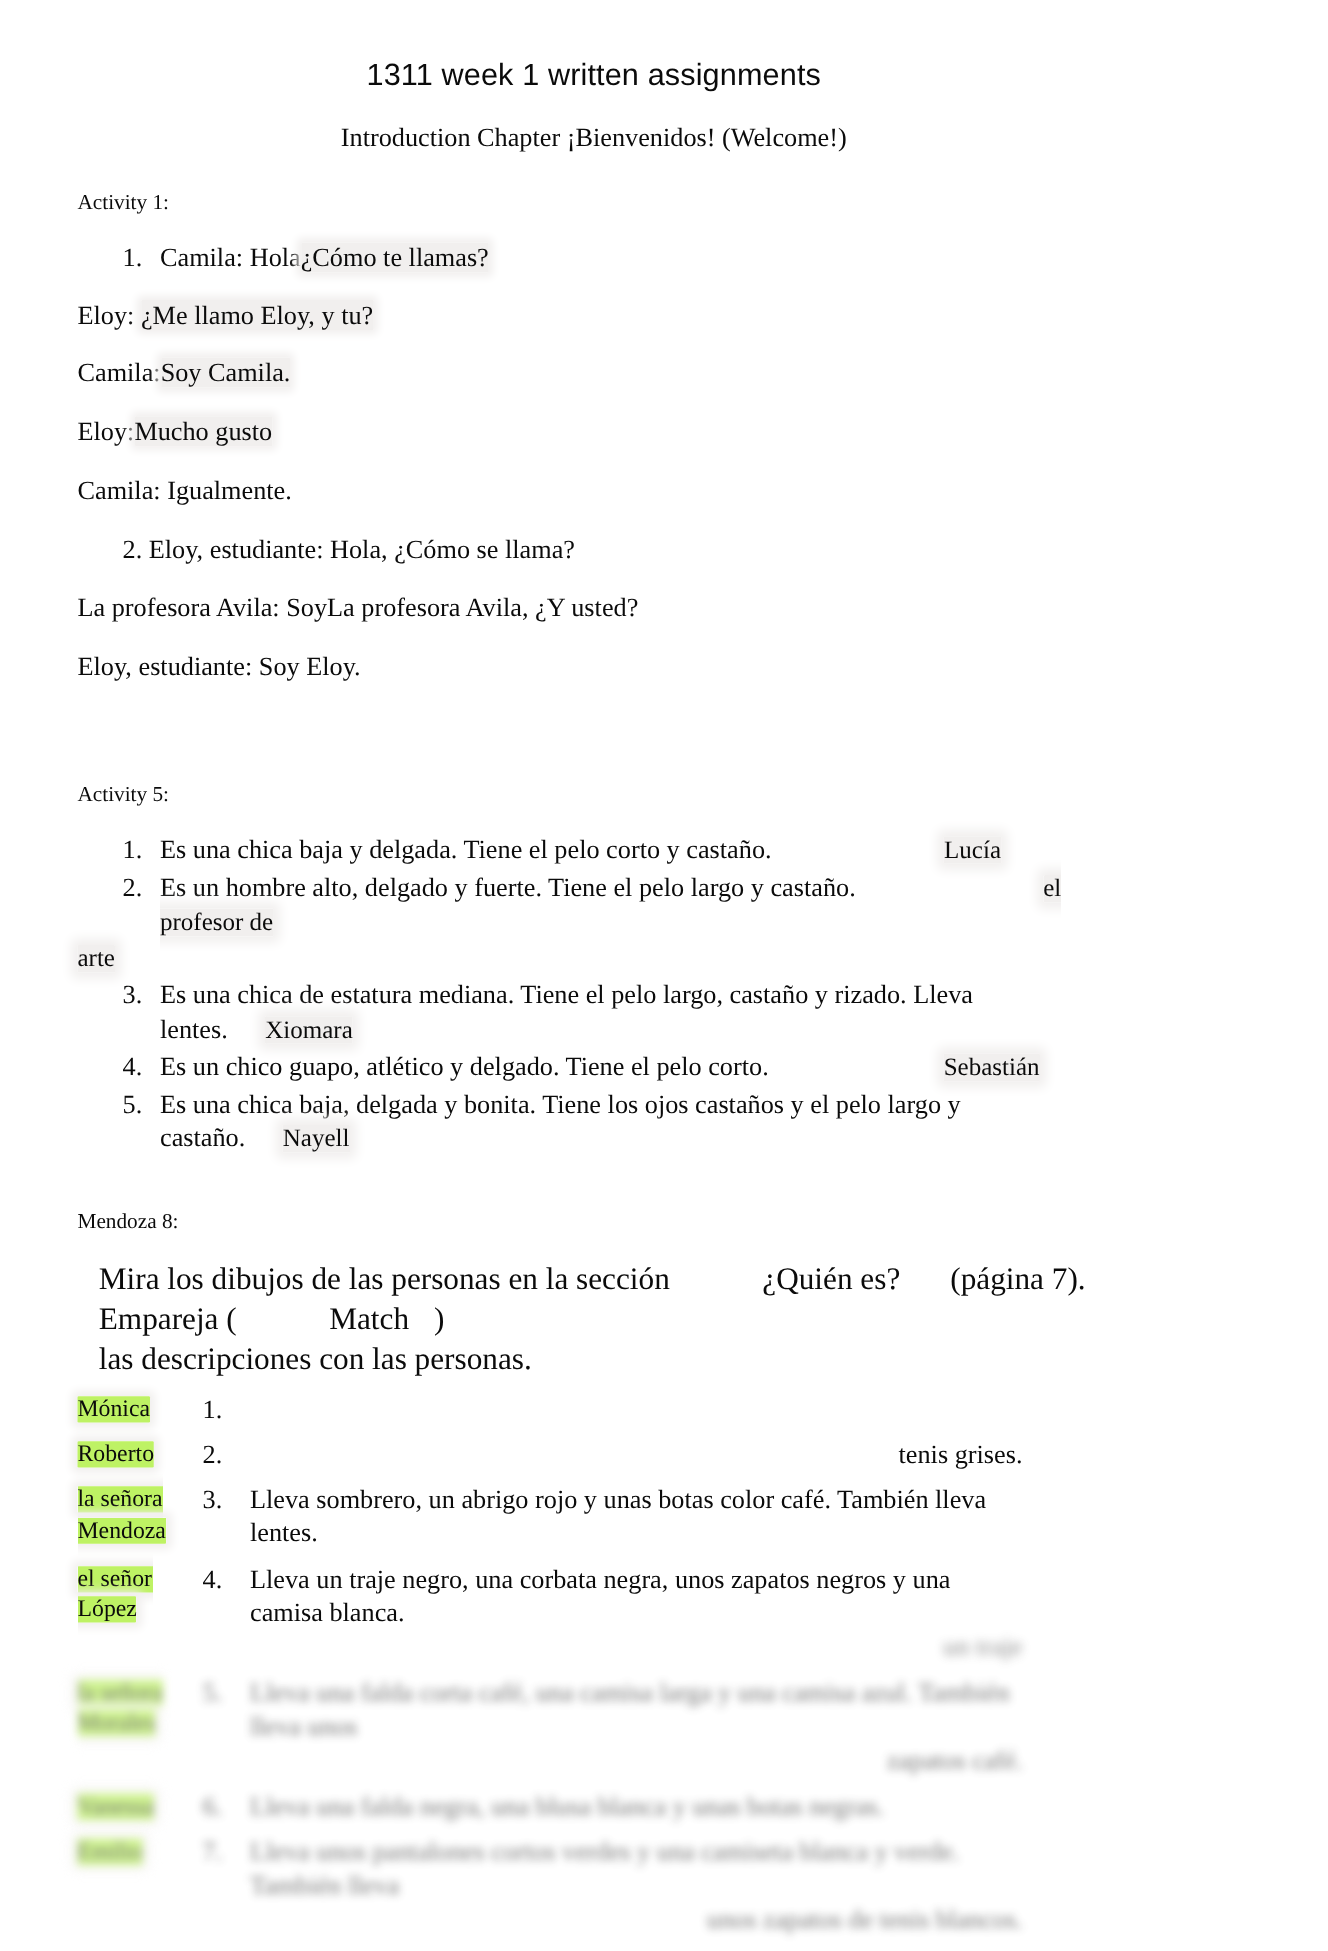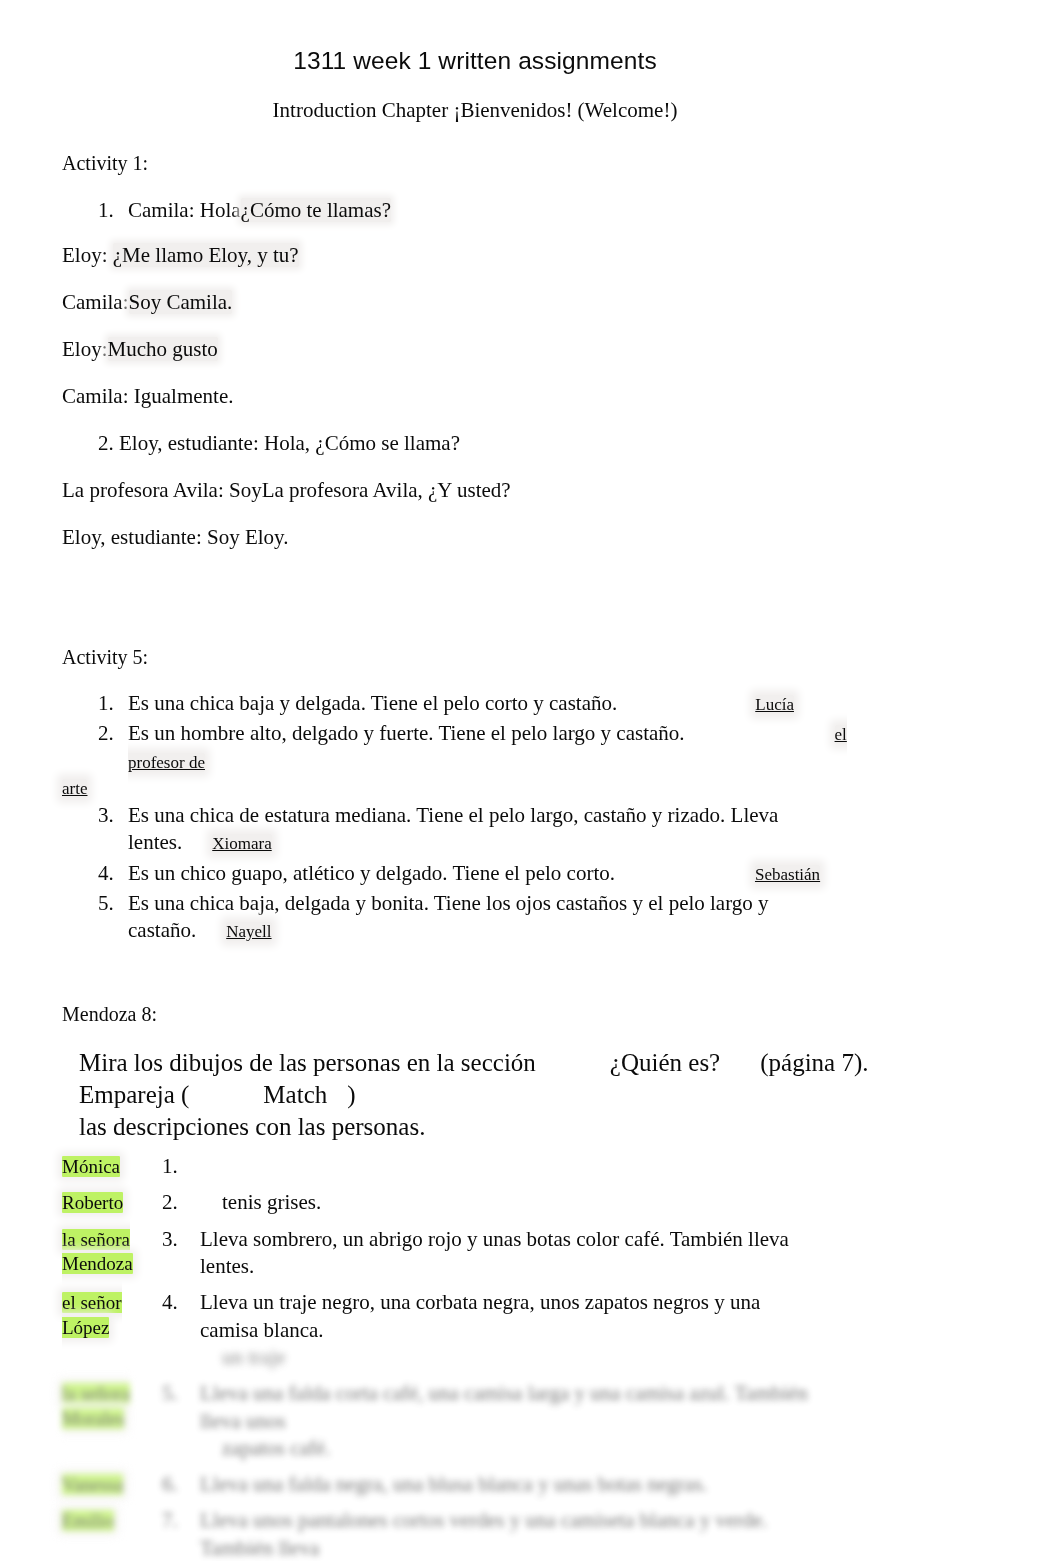"Activity 1:" .activity-head { font-size: 20px -> 17px; margin: 16px 0 20px 0 -> 0 0 20px 0 }
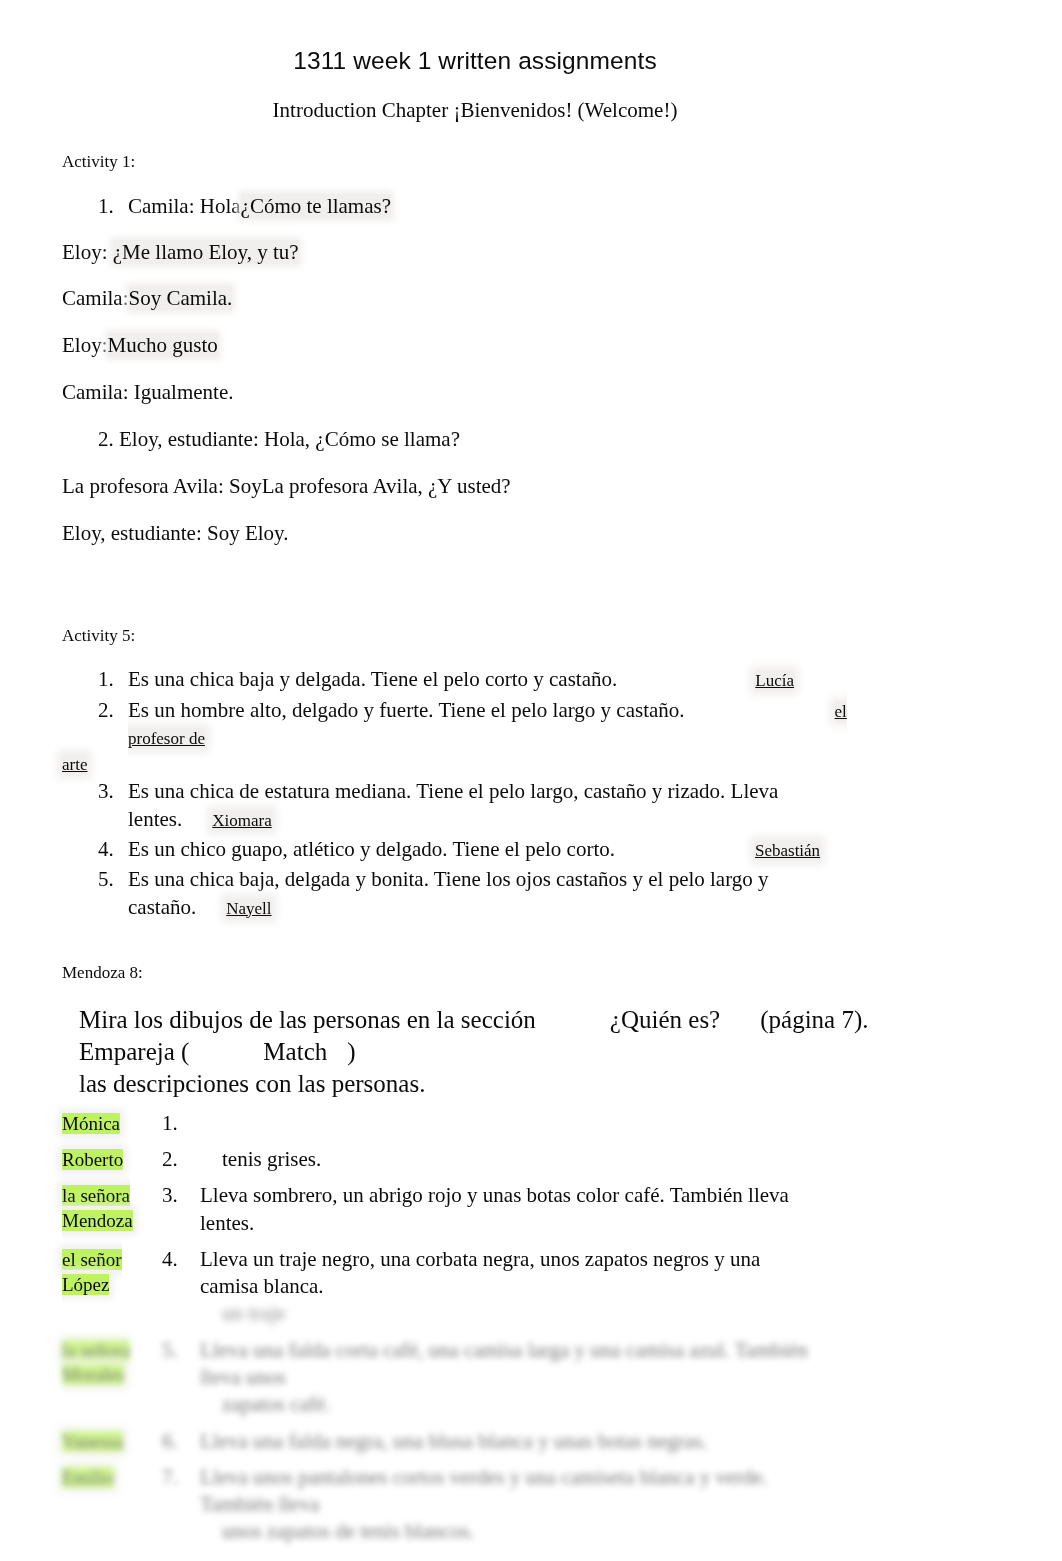"Lucía" .ans-sm { font-size: 17px -> 20px; text-decoration: underline -> none }
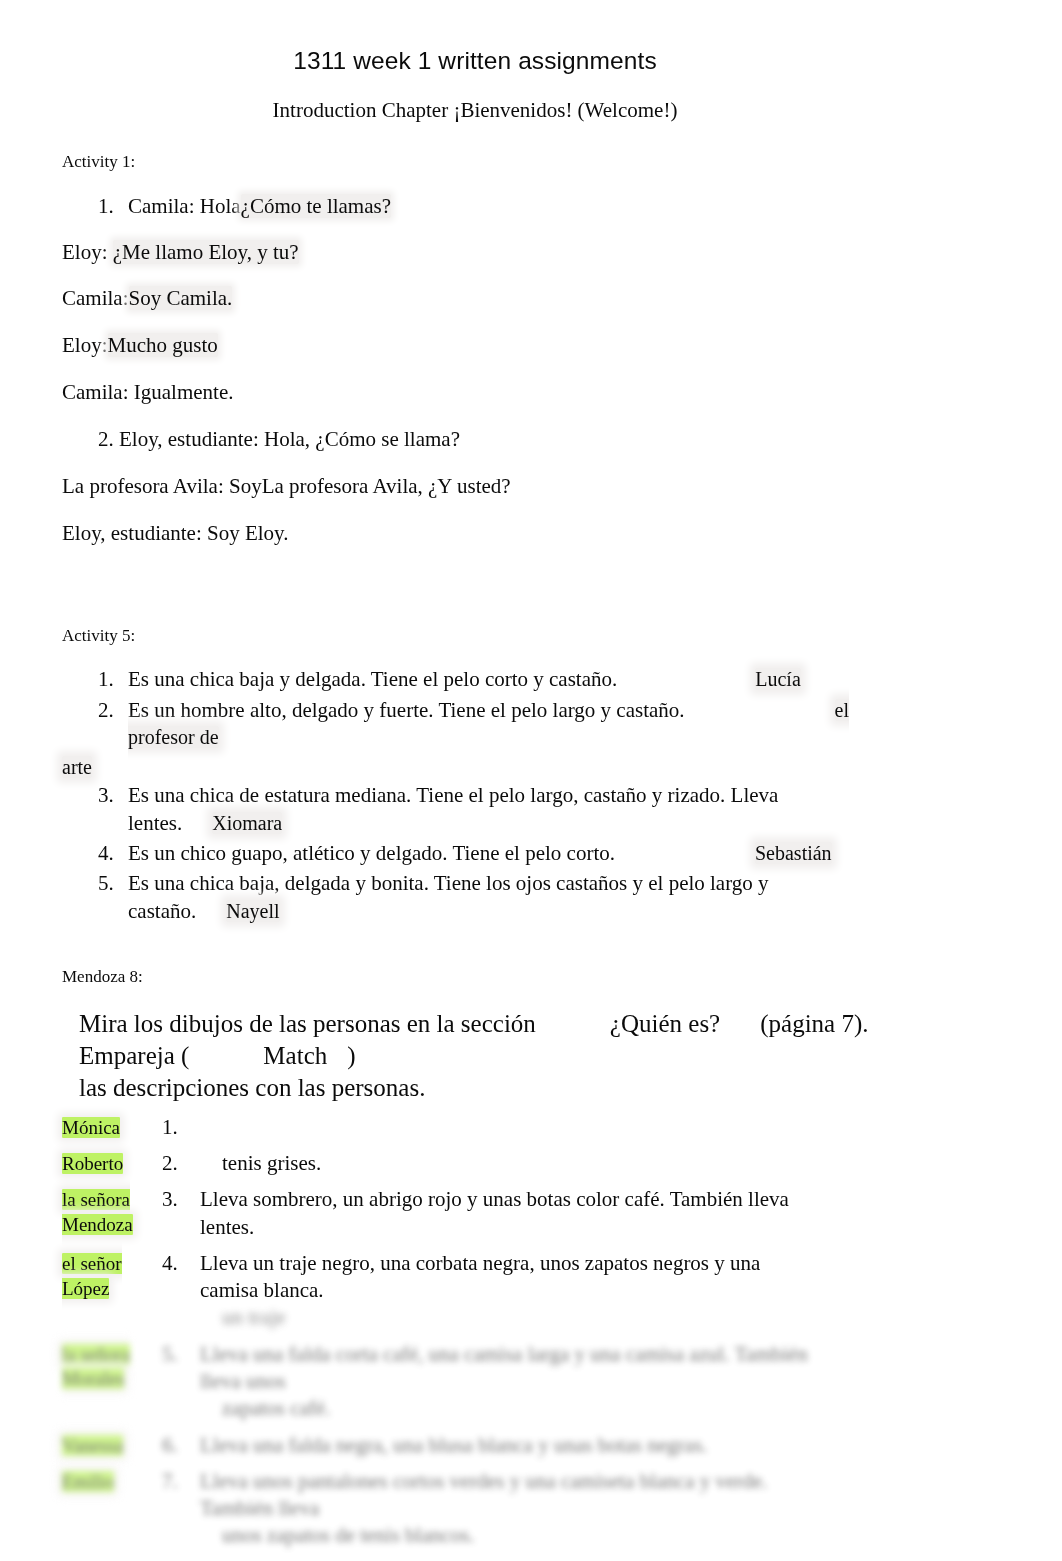"tenis grises." .match-text .cont { text-align: none -> right }
